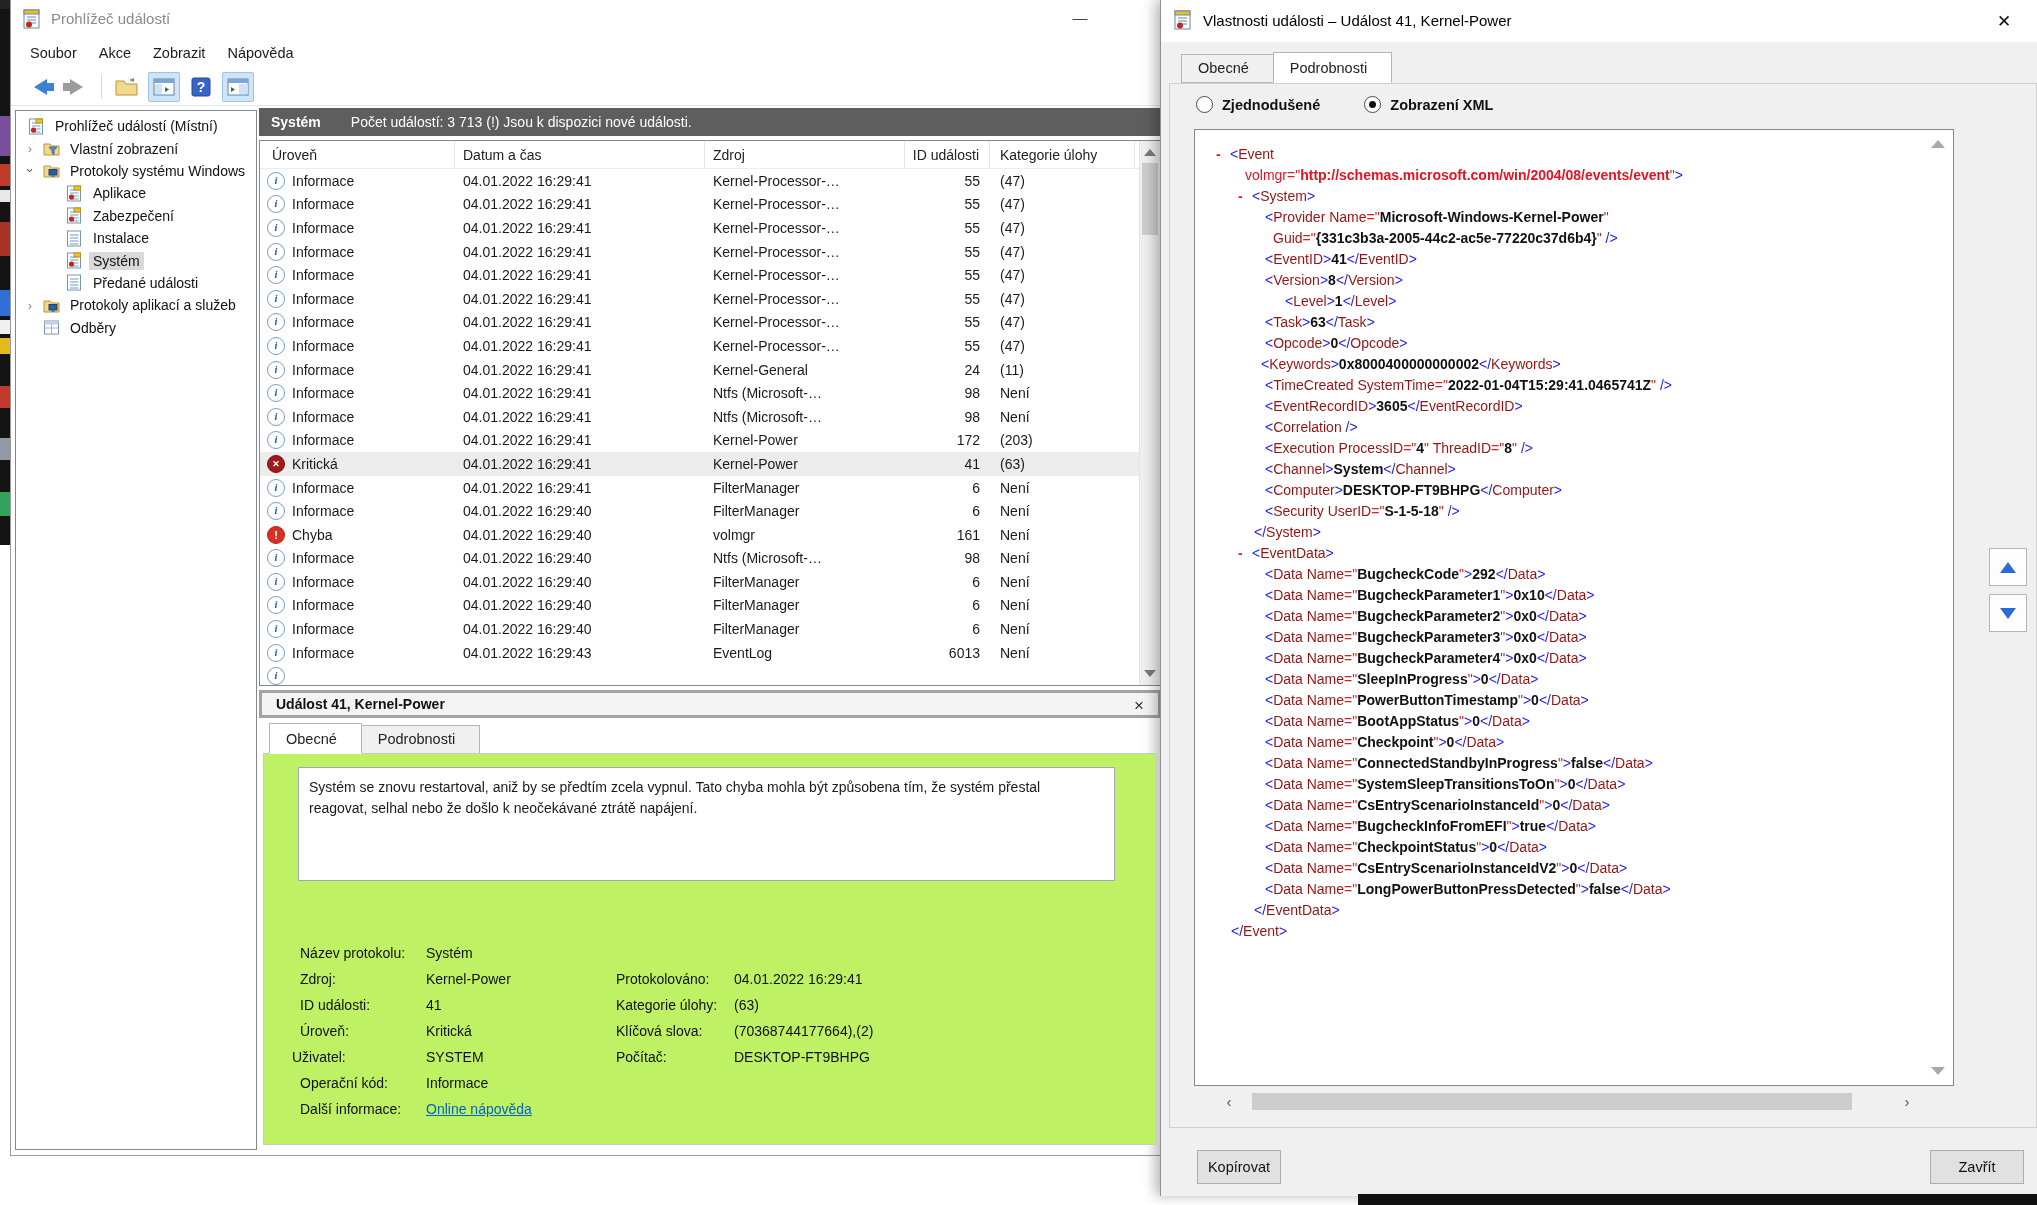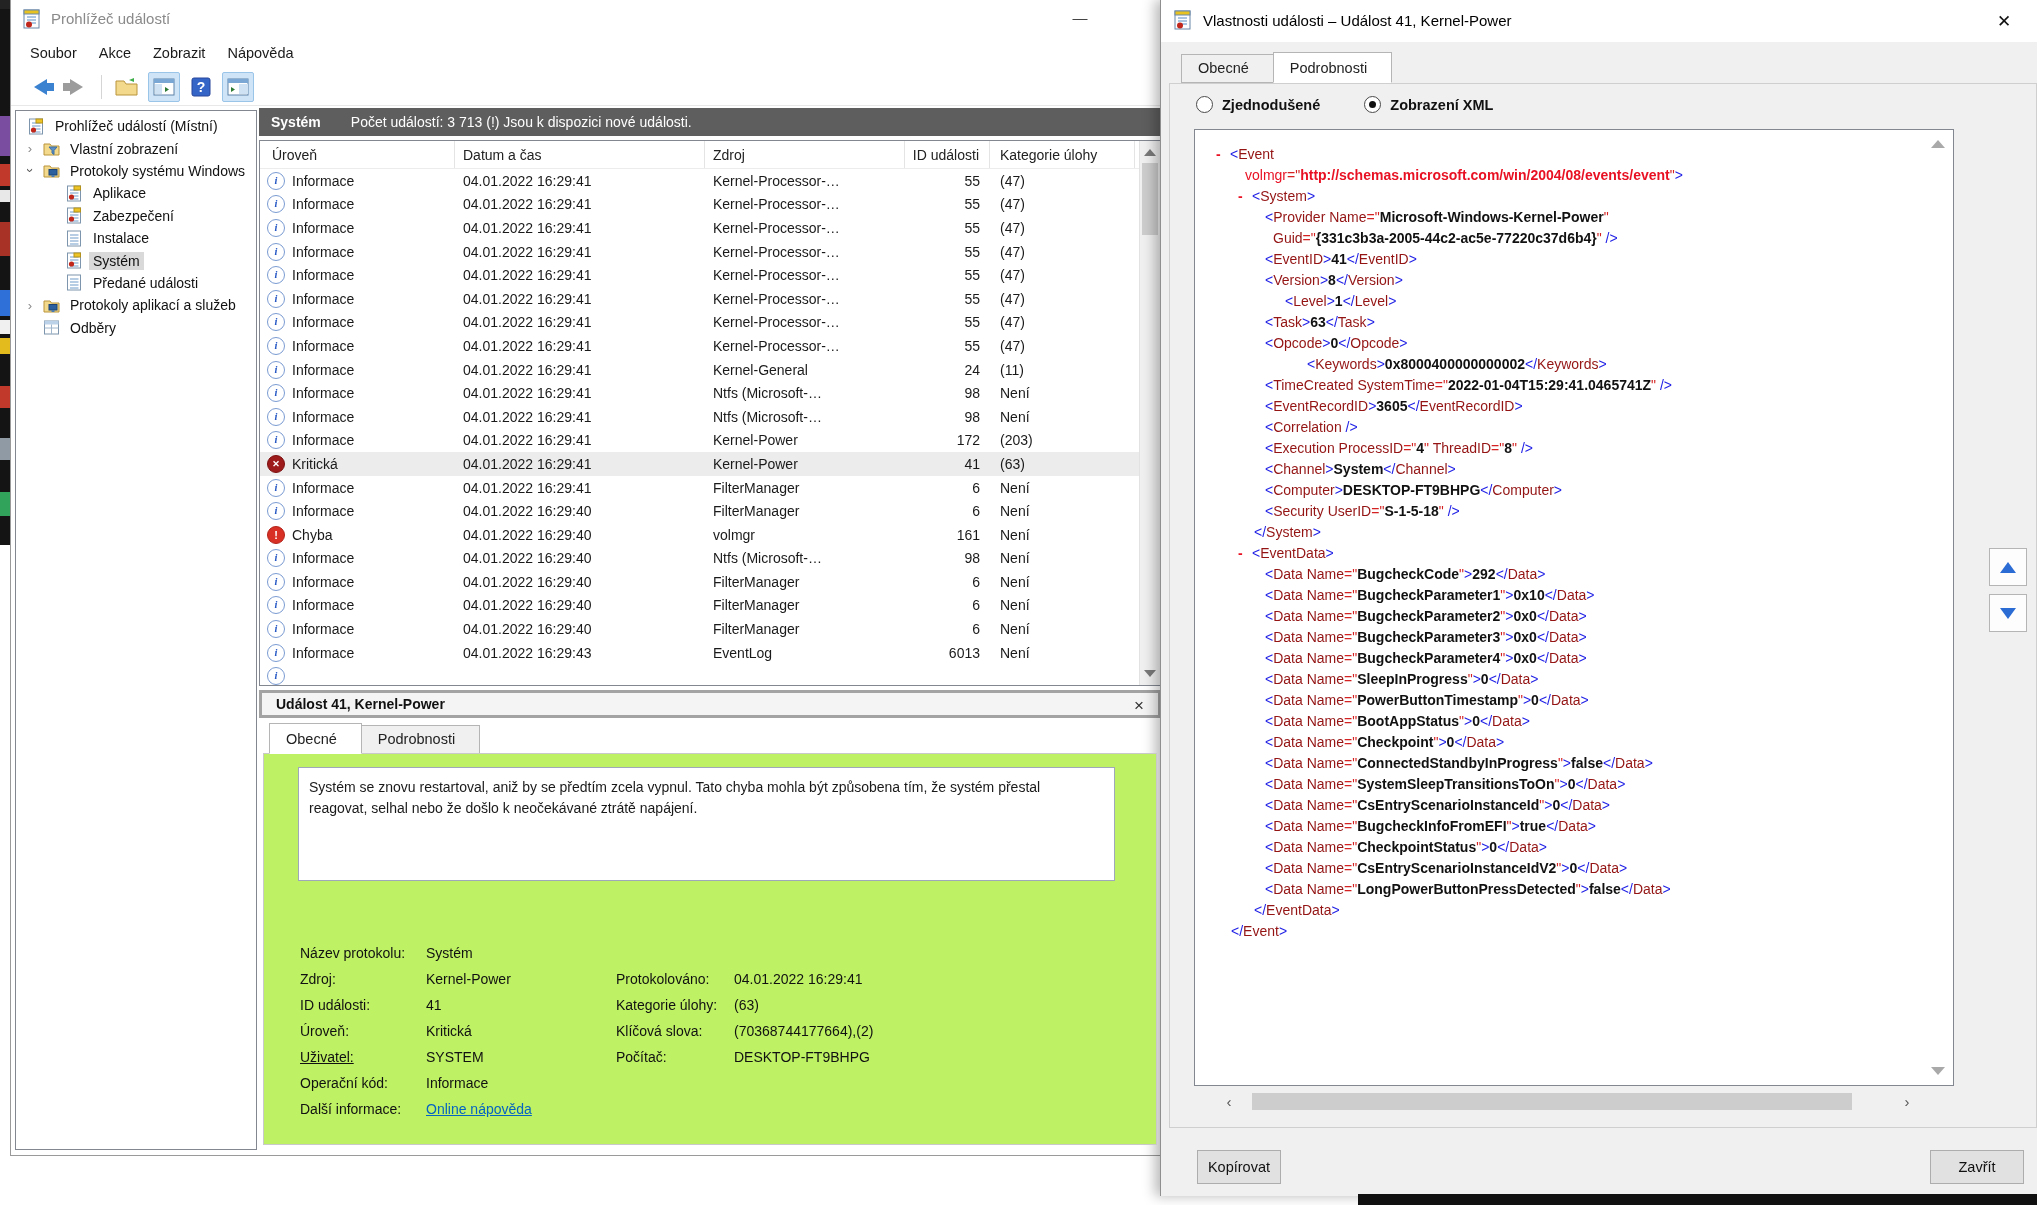"<Keywords>0x8000400000000002</Keywords>" div.xline { padding-left: 112px -> 66px }
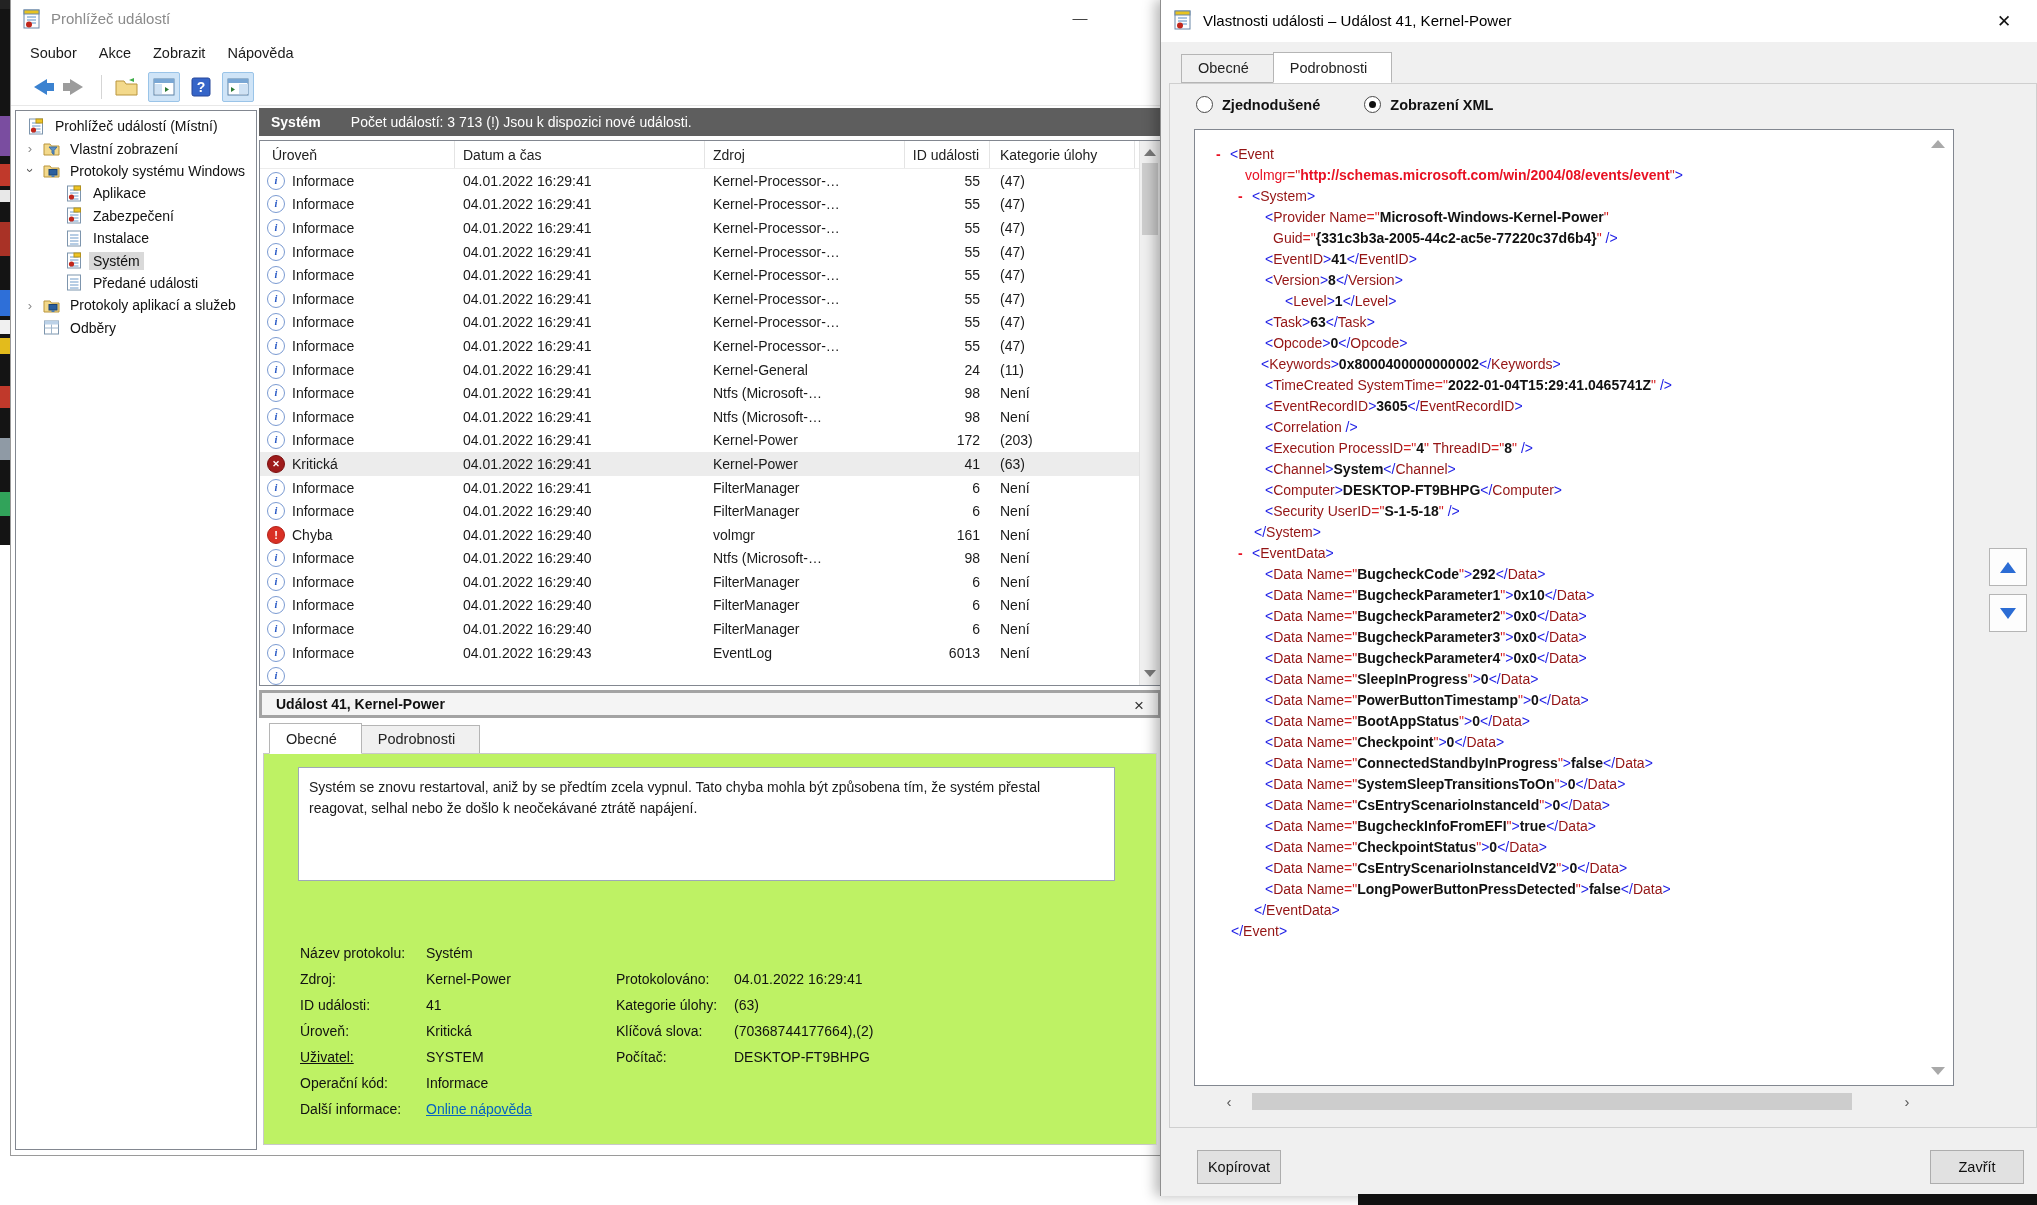"Uživatel:" div.fld { left: 36px -> 28px; text-decoration: underline -> none }
